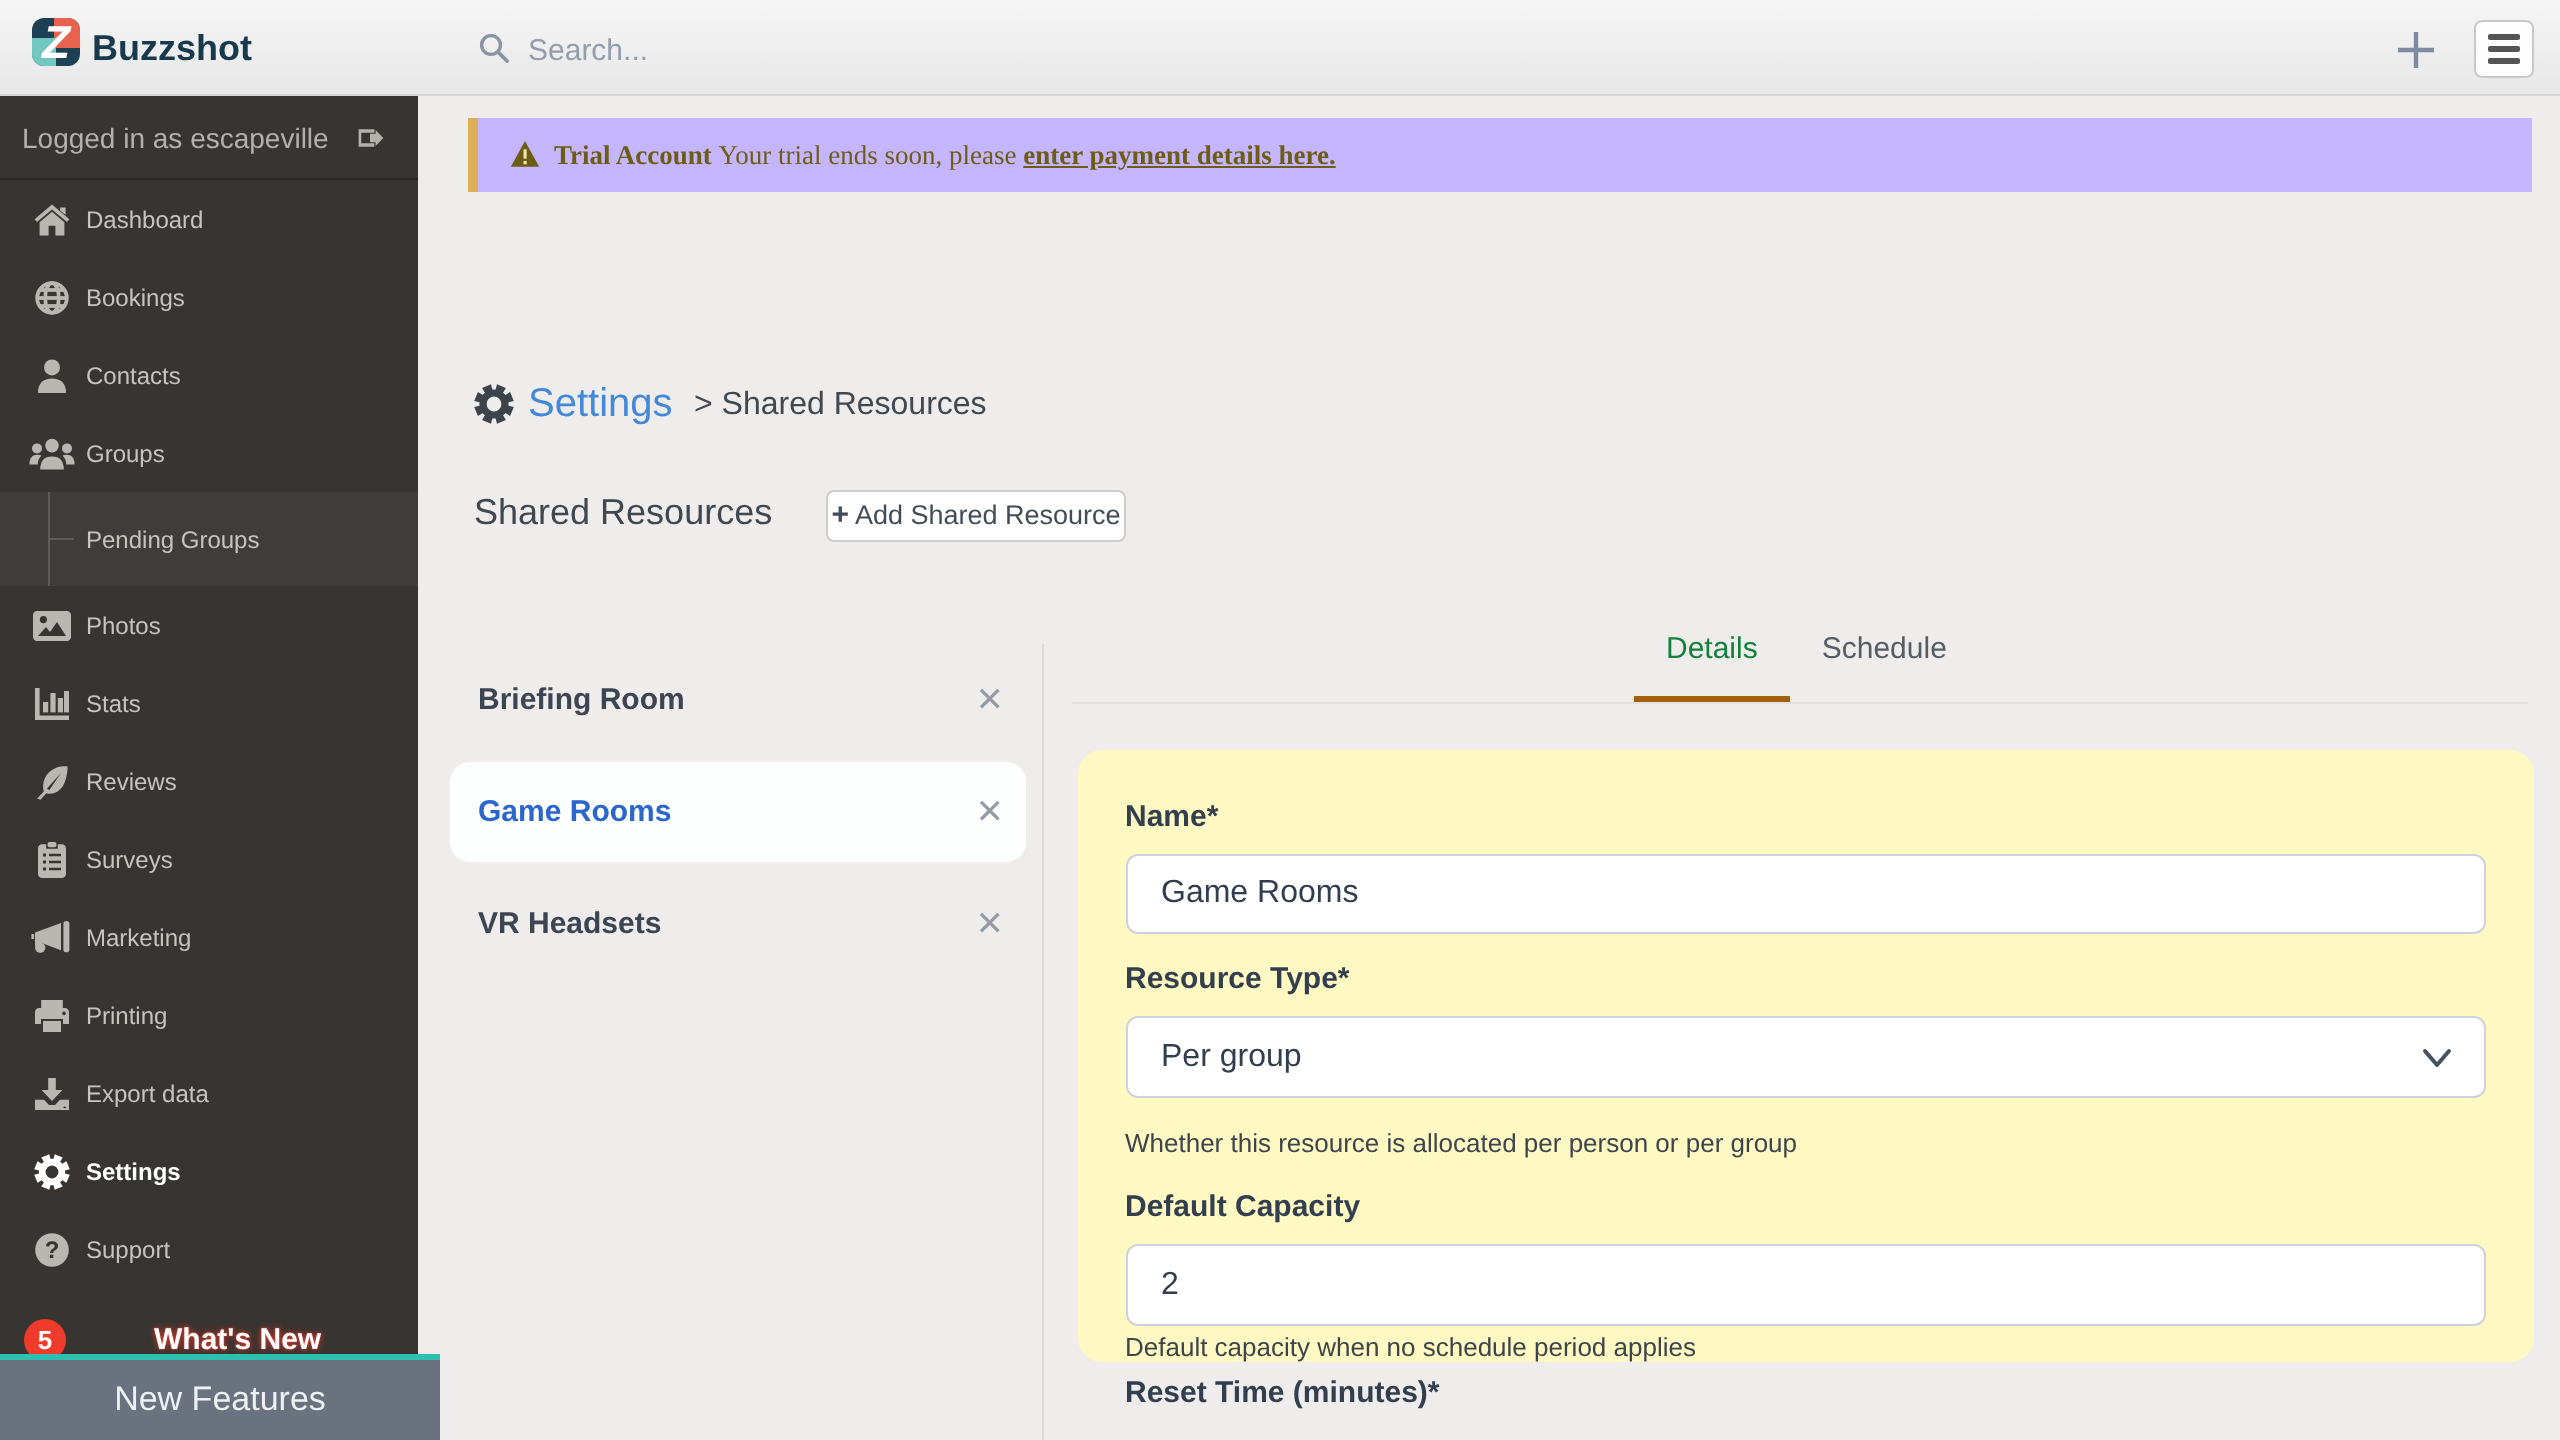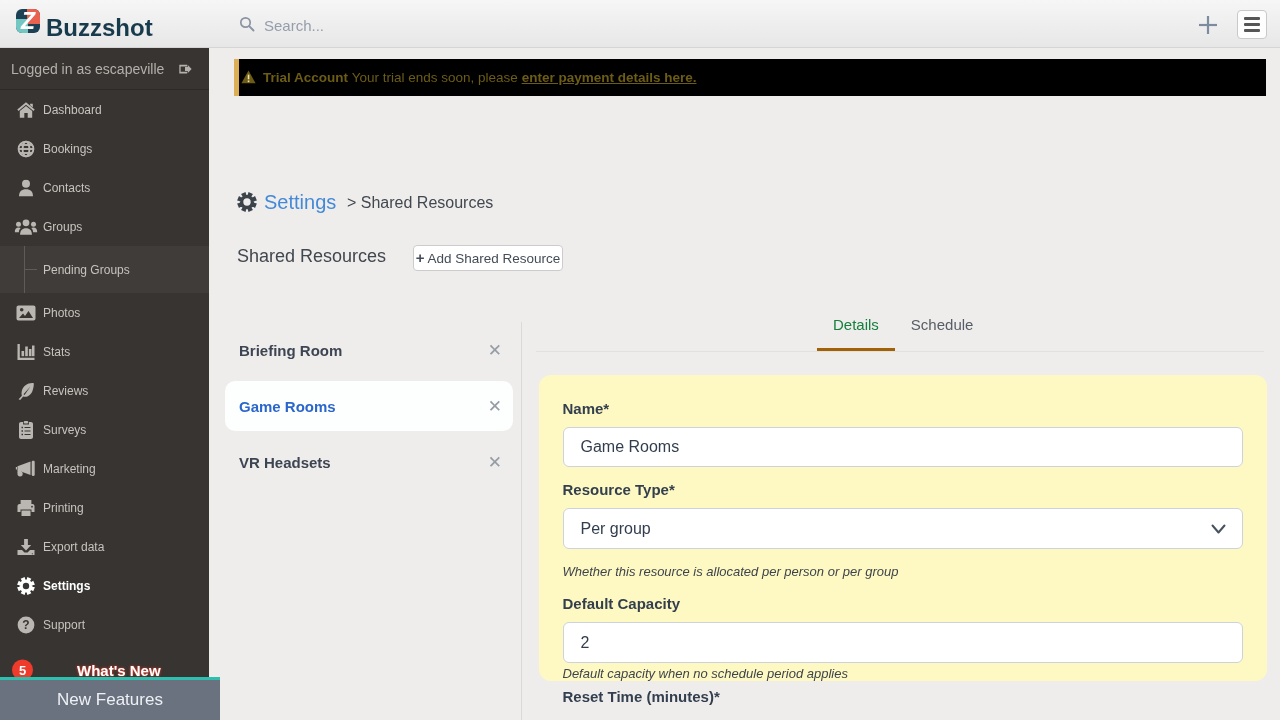"Buzzshot" .brand { font-size: 24px -> 18px }
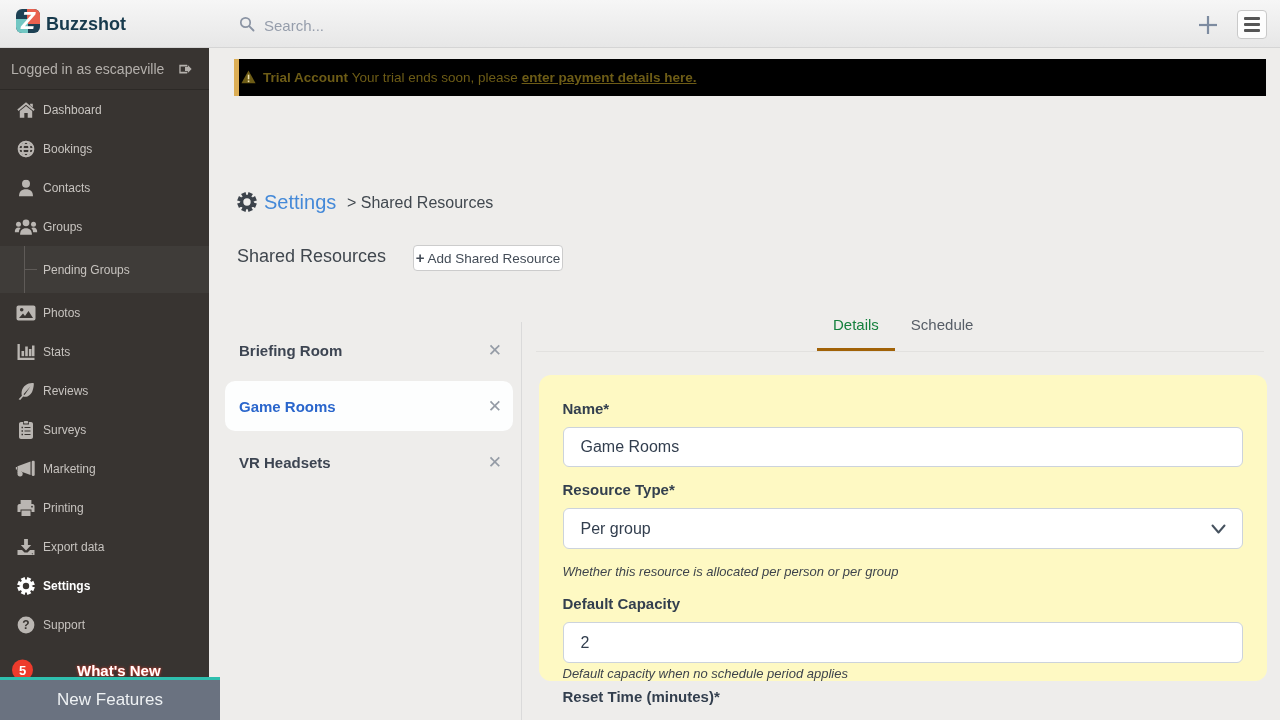"Trial Account Your trial ends" .banner { background: #000000 -> #c4b5fd; font-family: none -> Liberation Serif, serif; padding-left: 2px -> 16px }
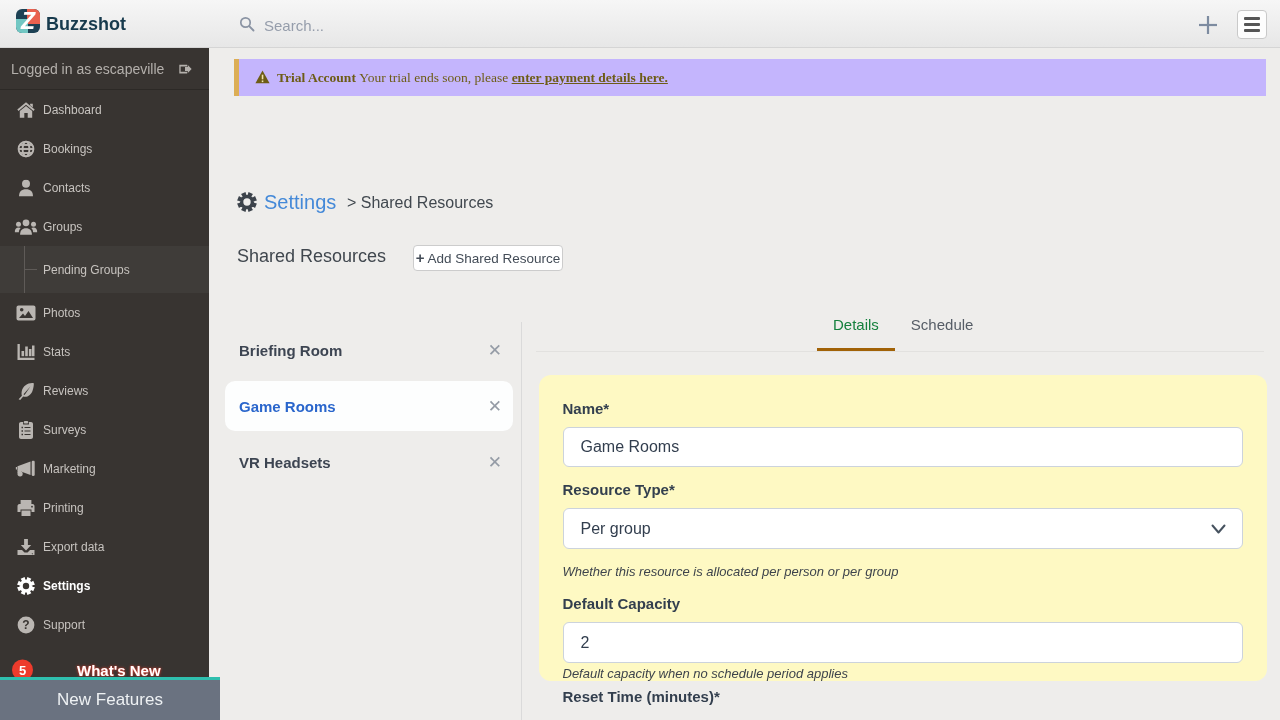"Whether this resource is allocated" .fhelp { font-style: italic -> none }
